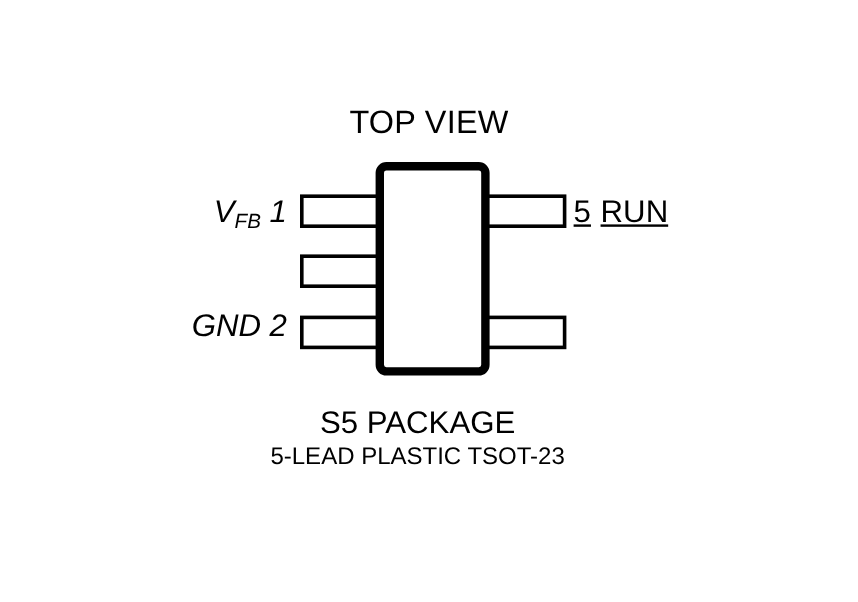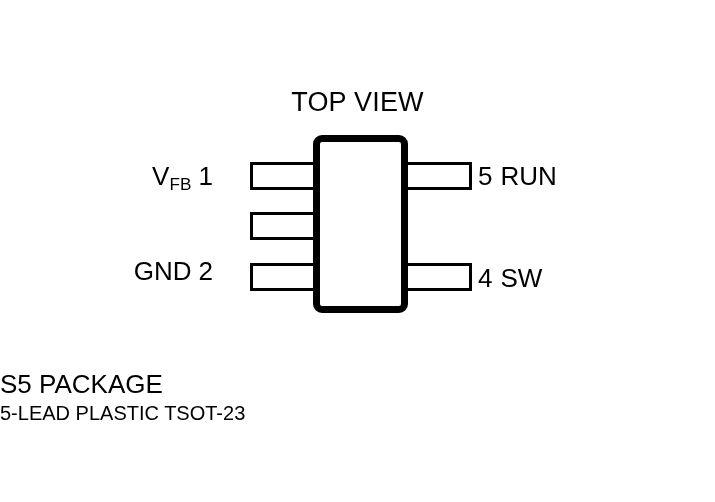"VFB 1" .pin-label-left { font-style: none -> italic; right: 502px -> 476px }
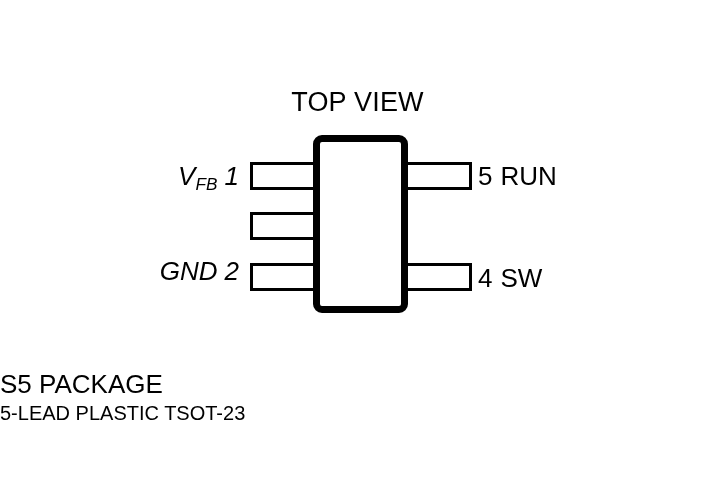"5 RUN" .pin-label-right { text-decoration: none -> underline }
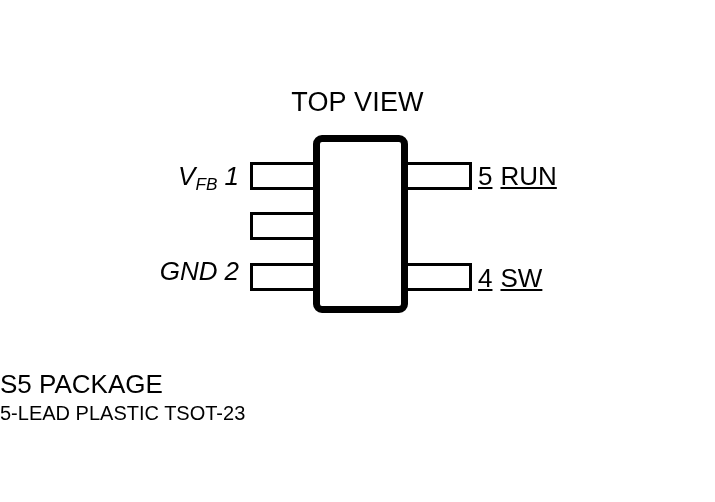"4 SW" div.pin-label { html: <div> <span>4</span><span>SW</span> </div> -> none }
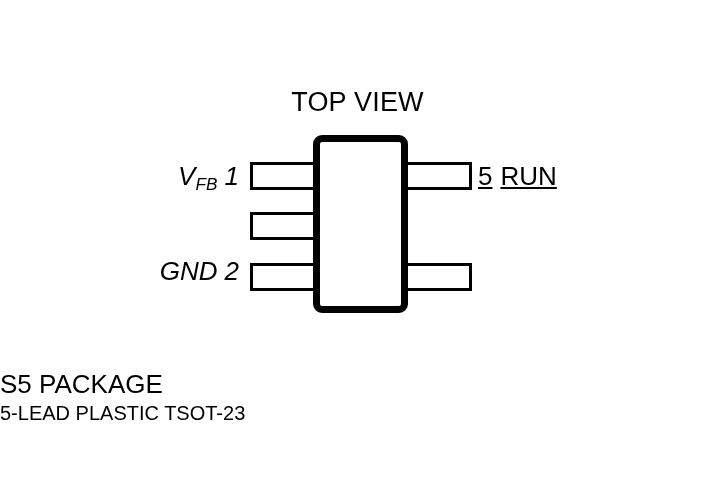"S5 PACKAGE" .caption { margin-top: 32px -> none; text-align: left -> center }
